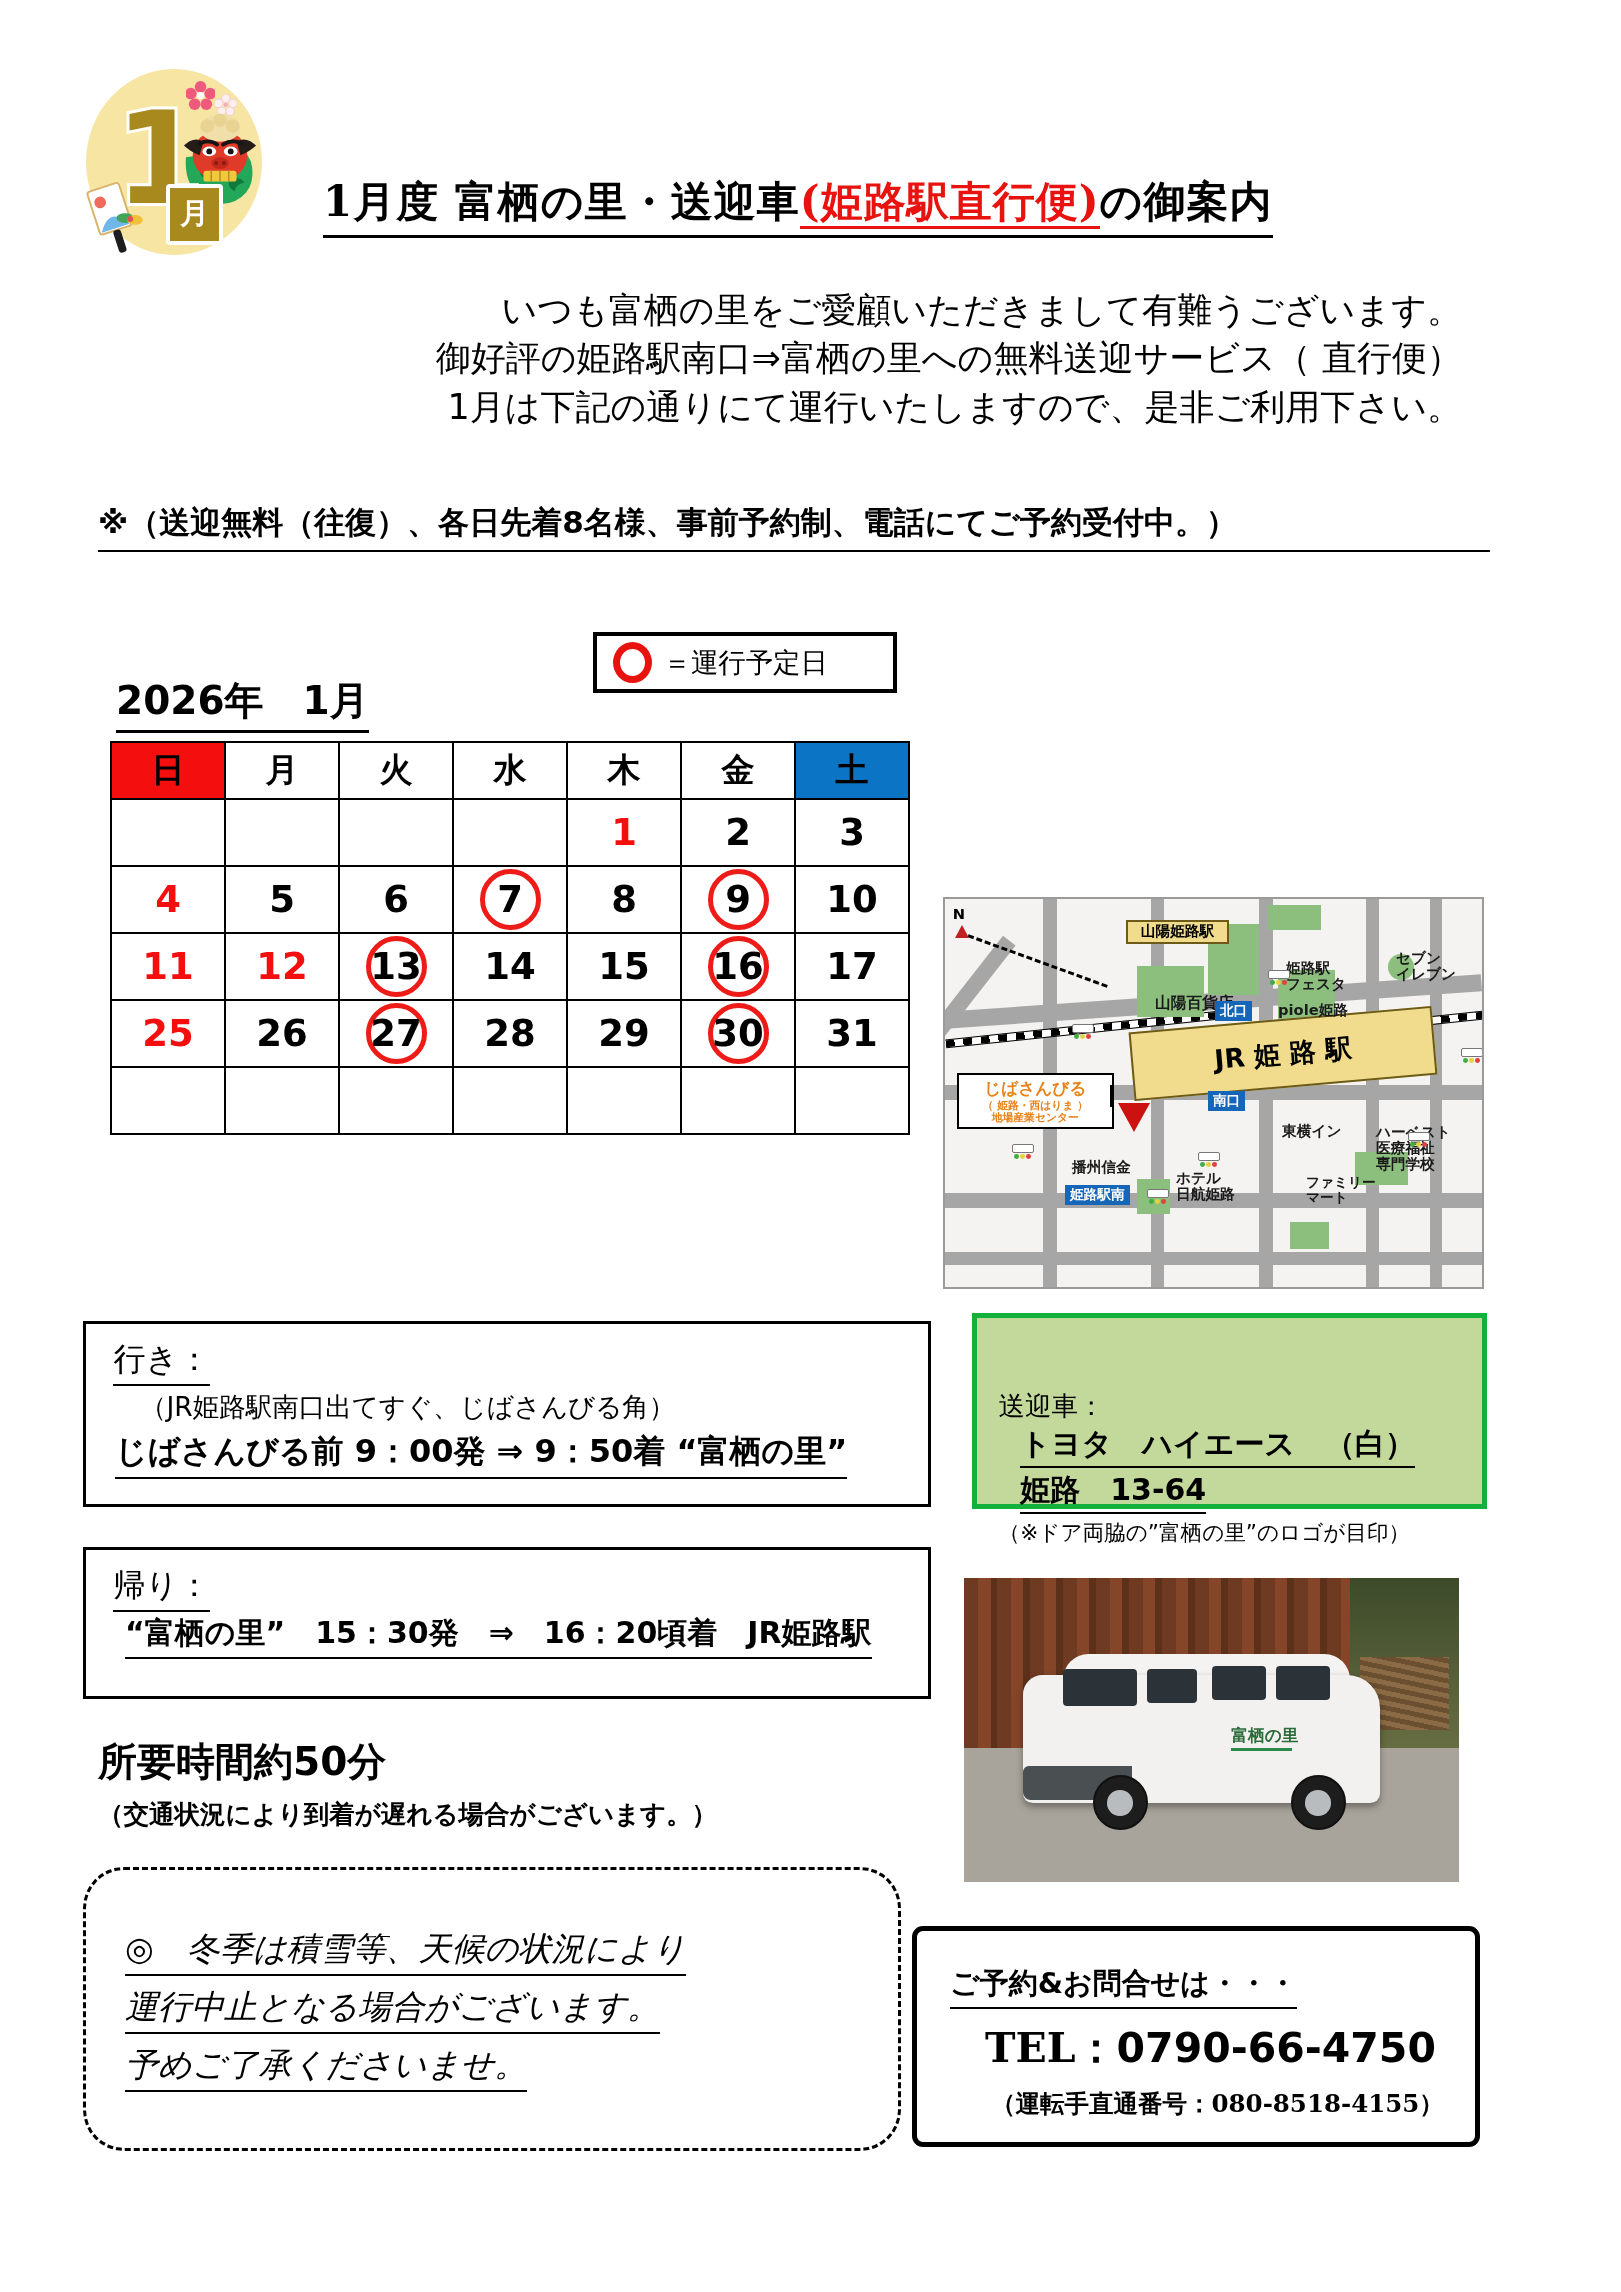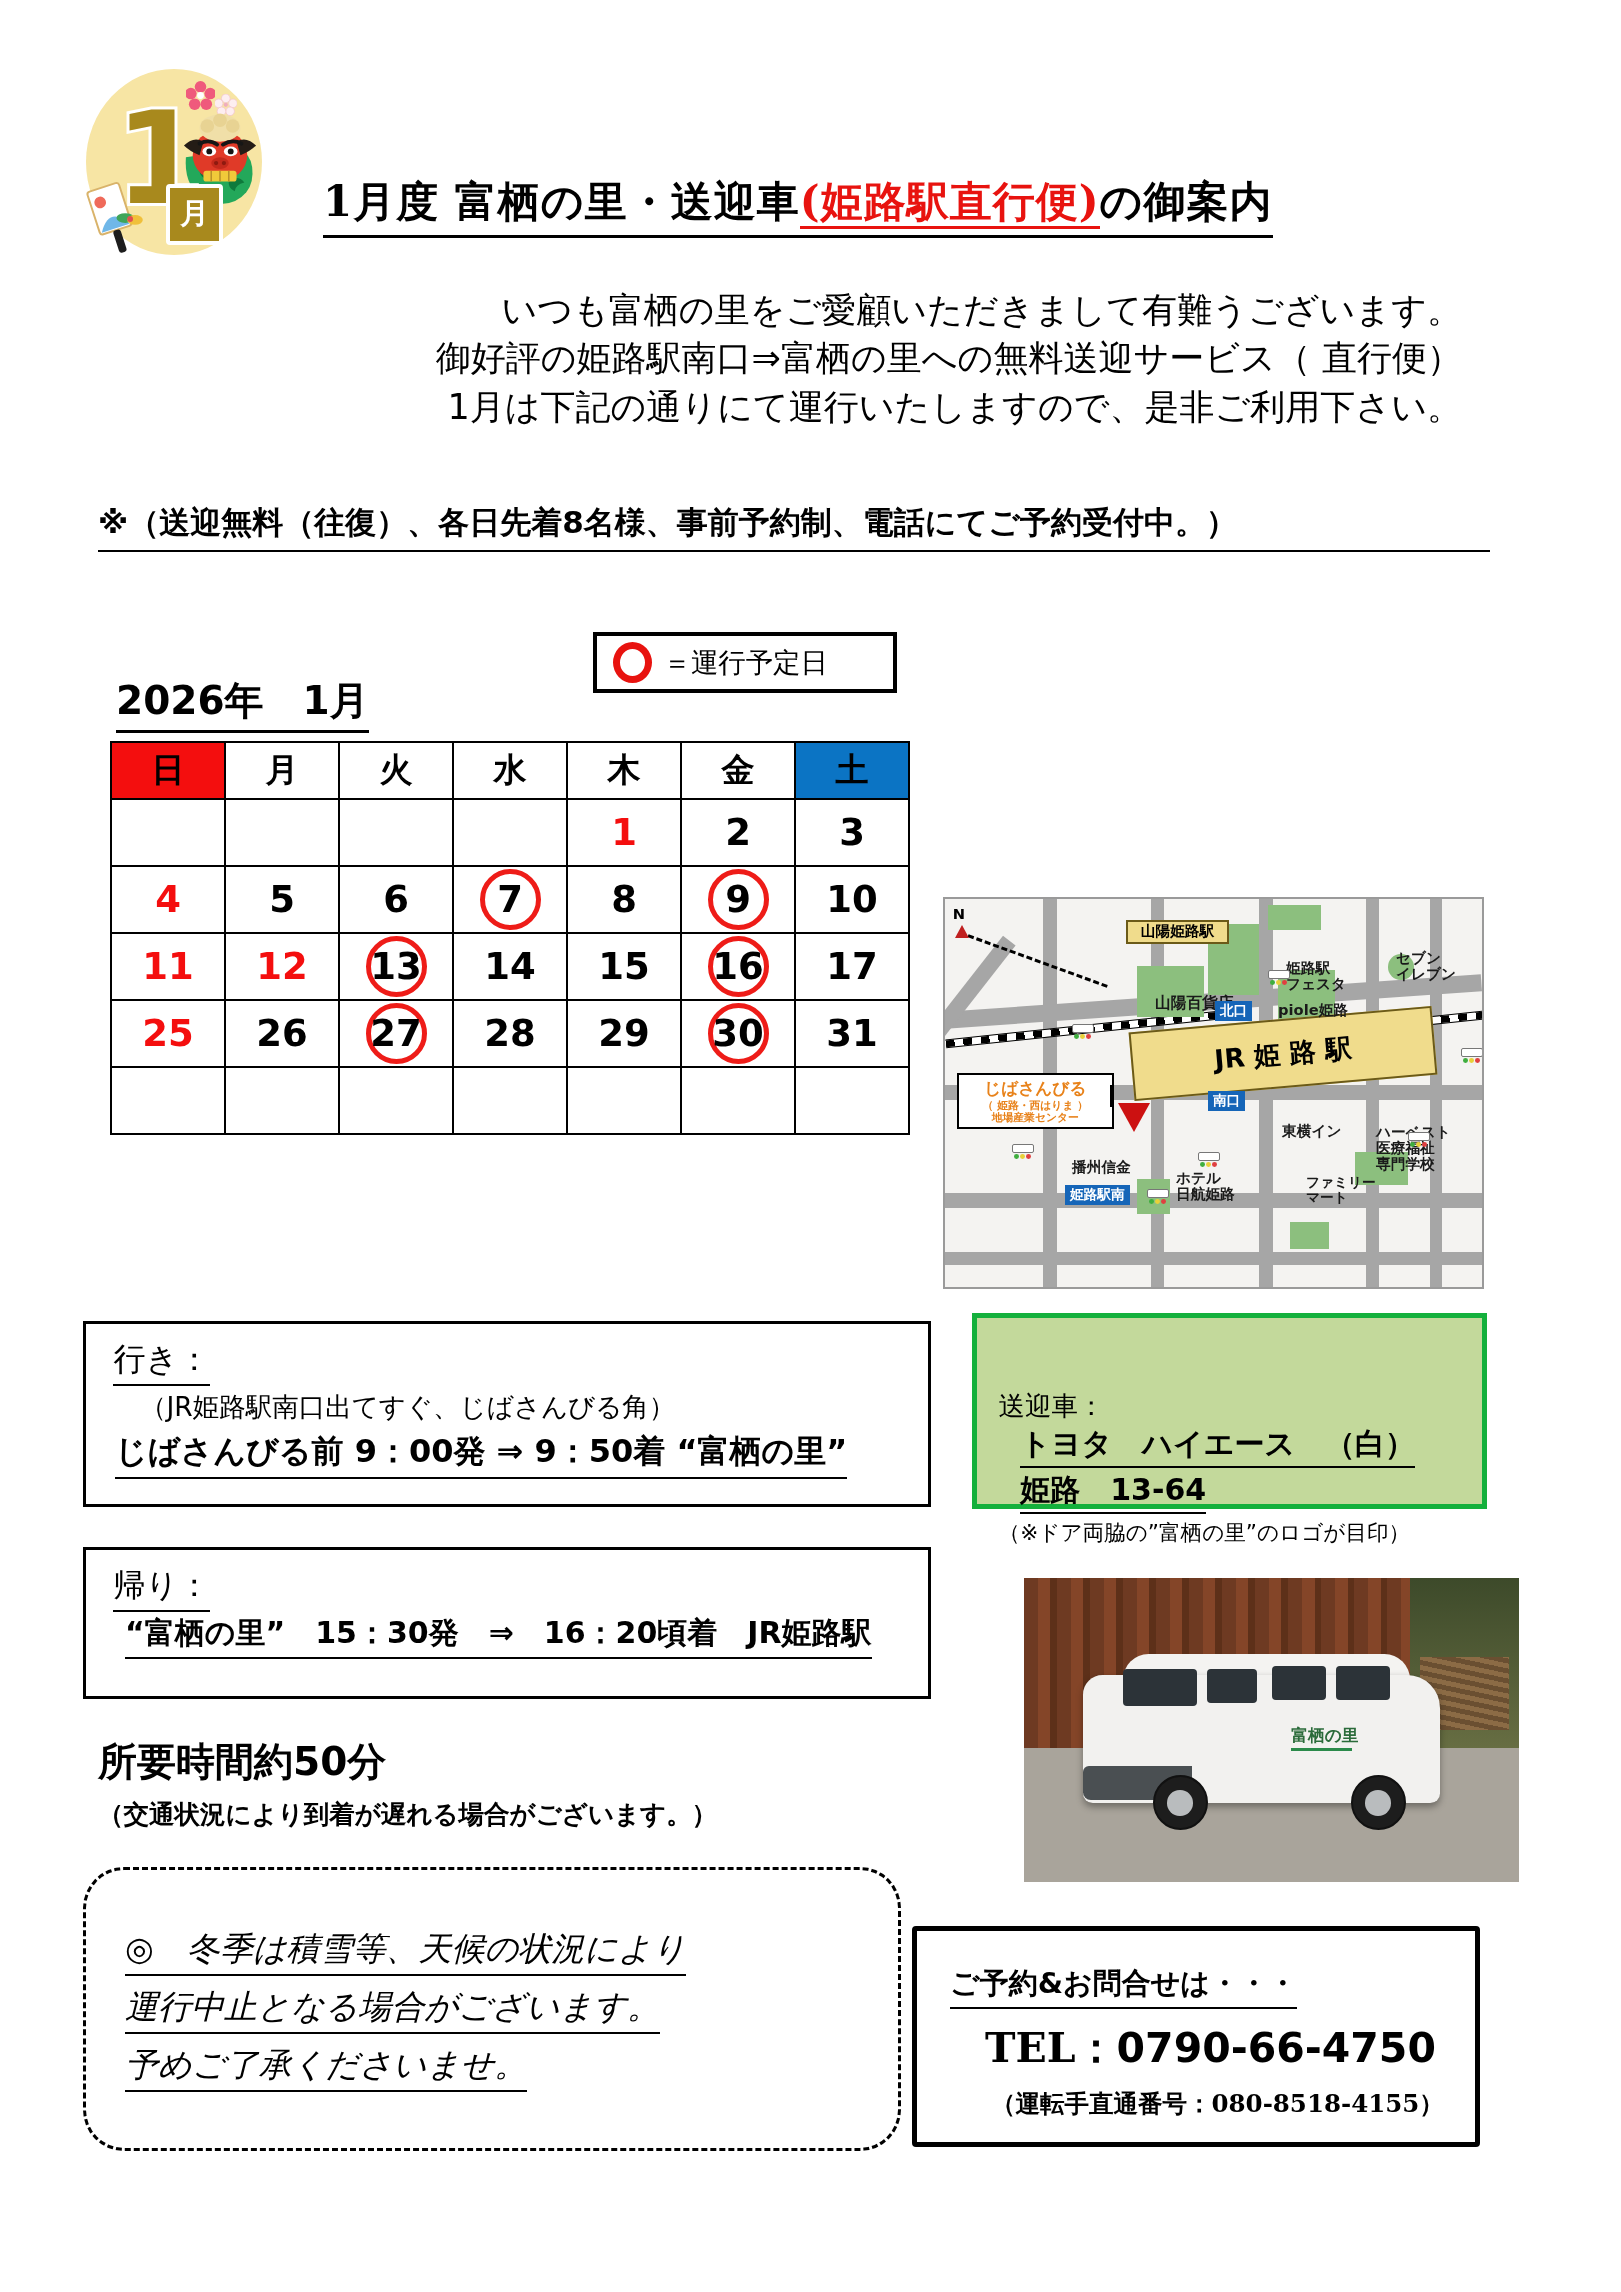"富栖の里" #van-photo { left: 1024px -> 964px }
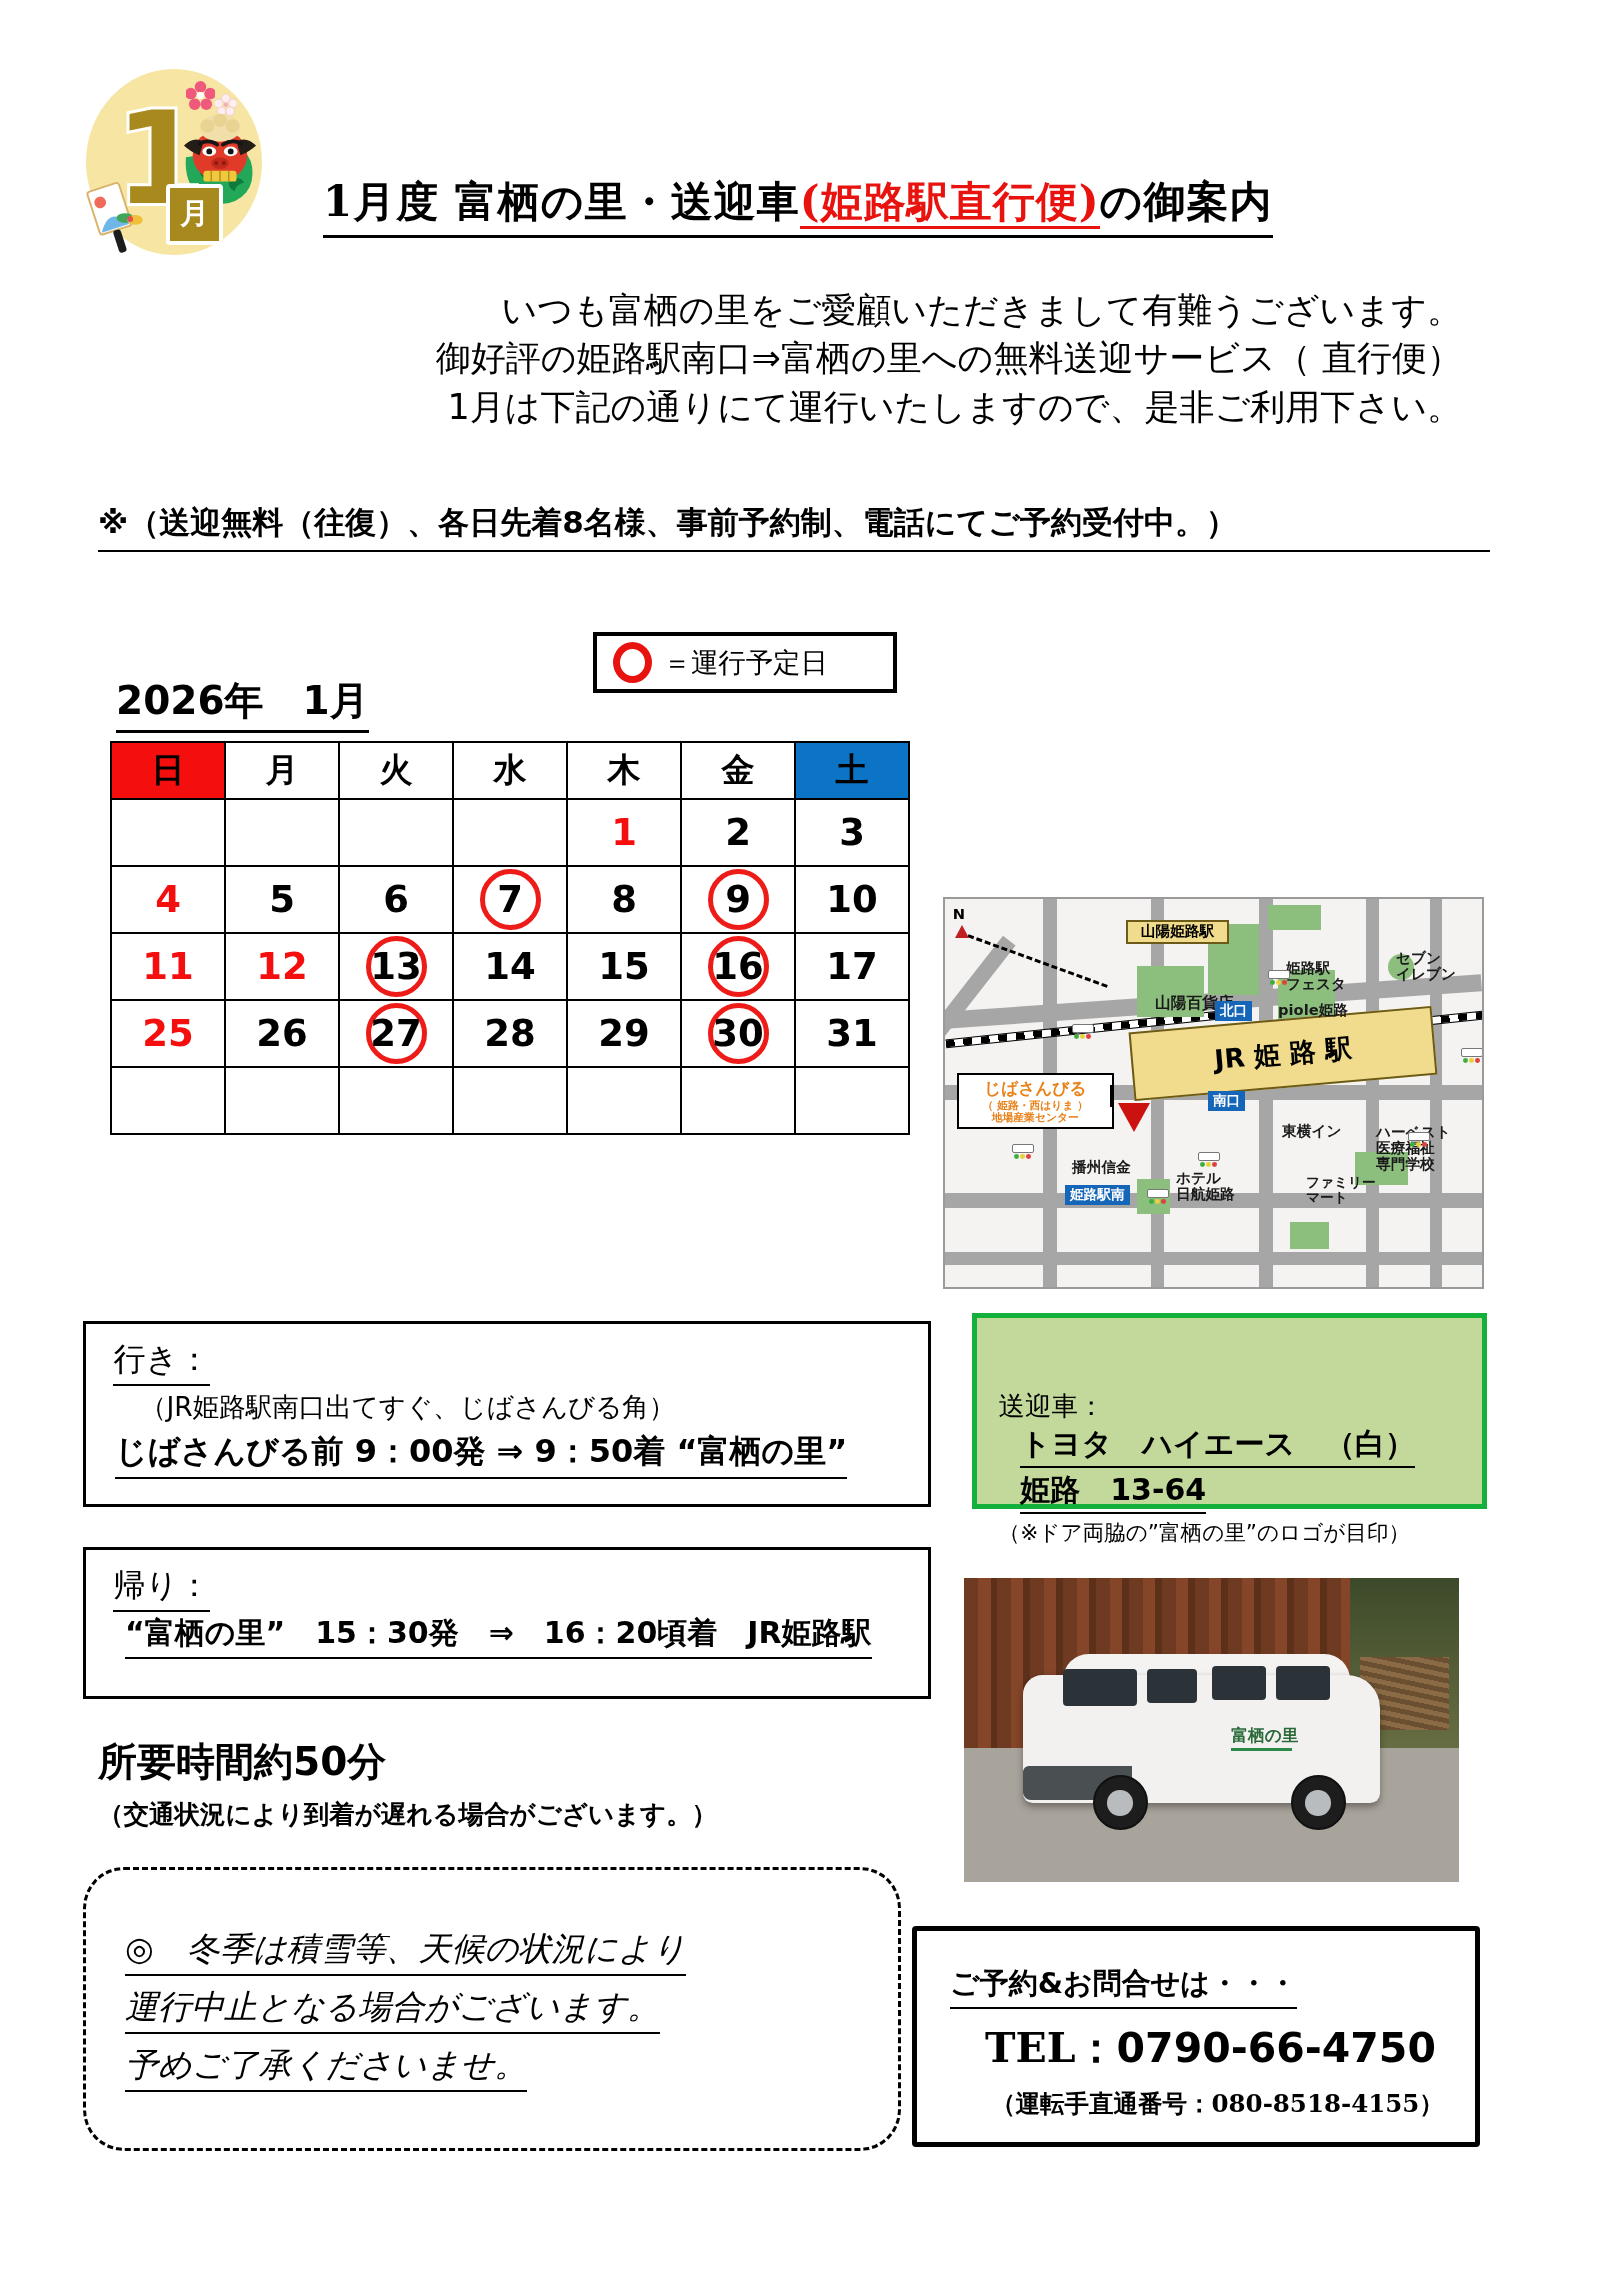"ご予約&お問合せは・・・" #contact { border-radius: 4px -> 11px }
